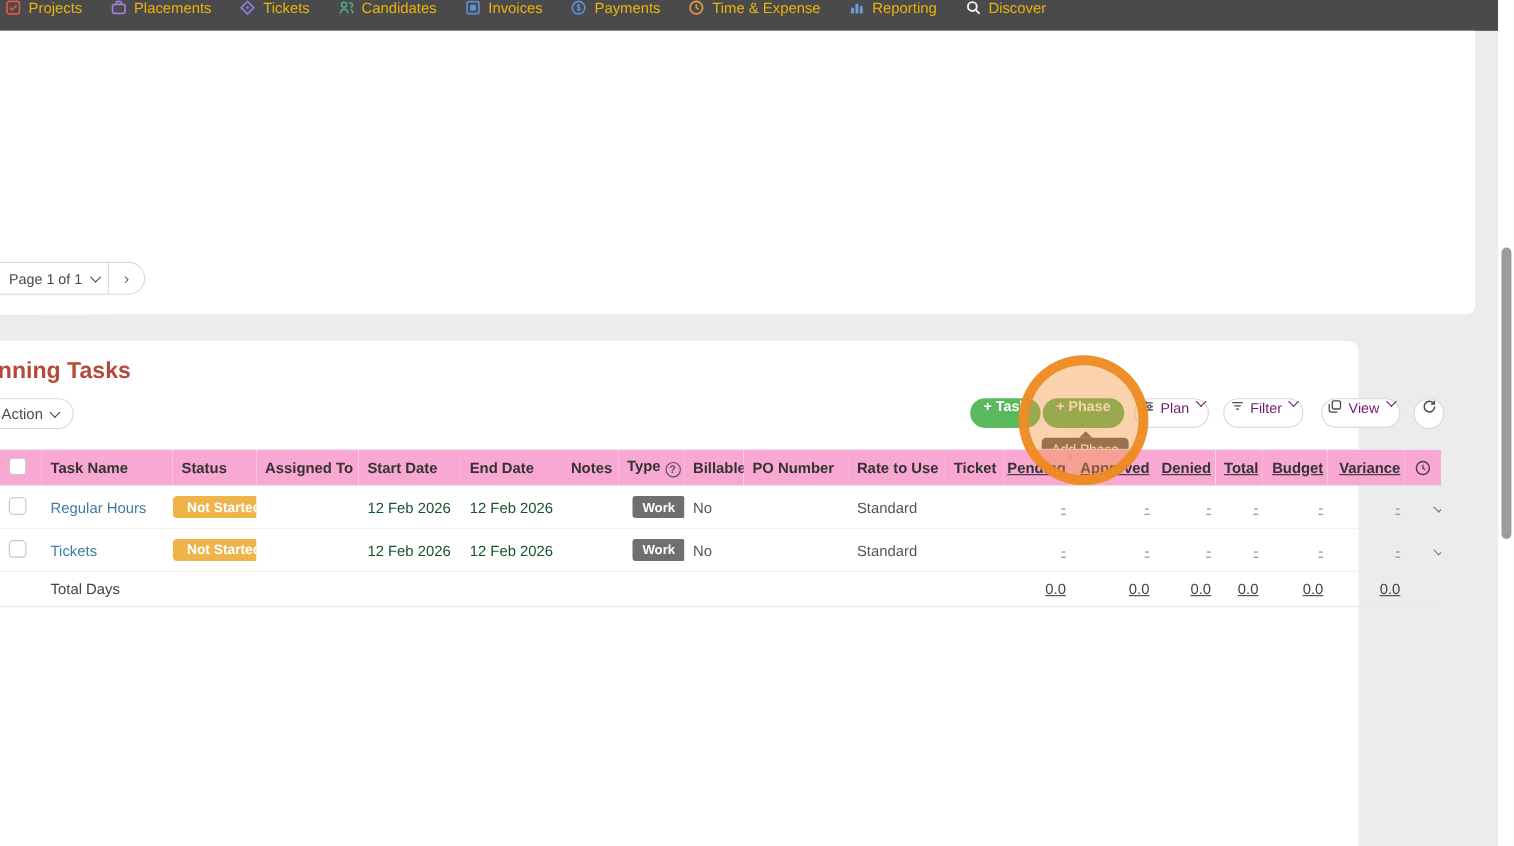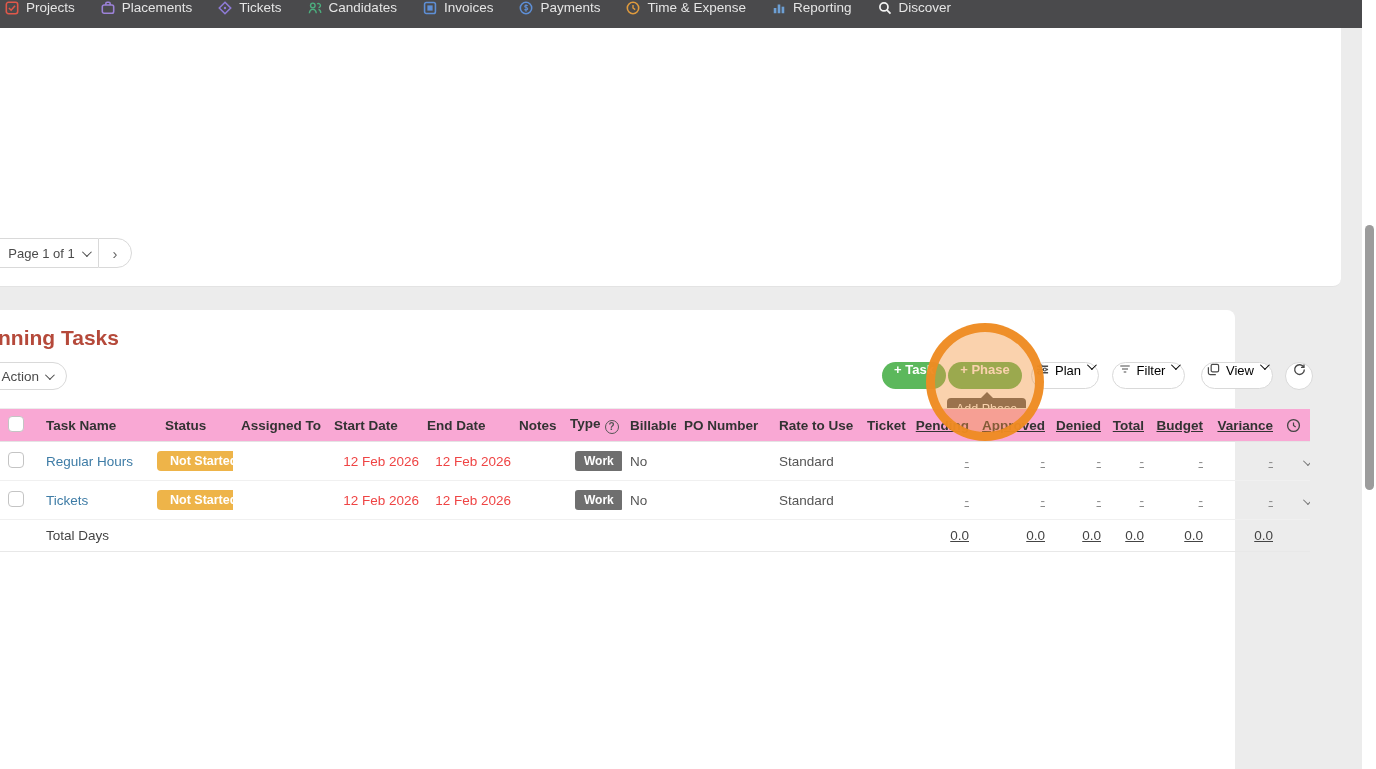"Projects" .nav-item { align-items: flex-end -> flex-start; color: #e5e5e5 -> #eab308 }
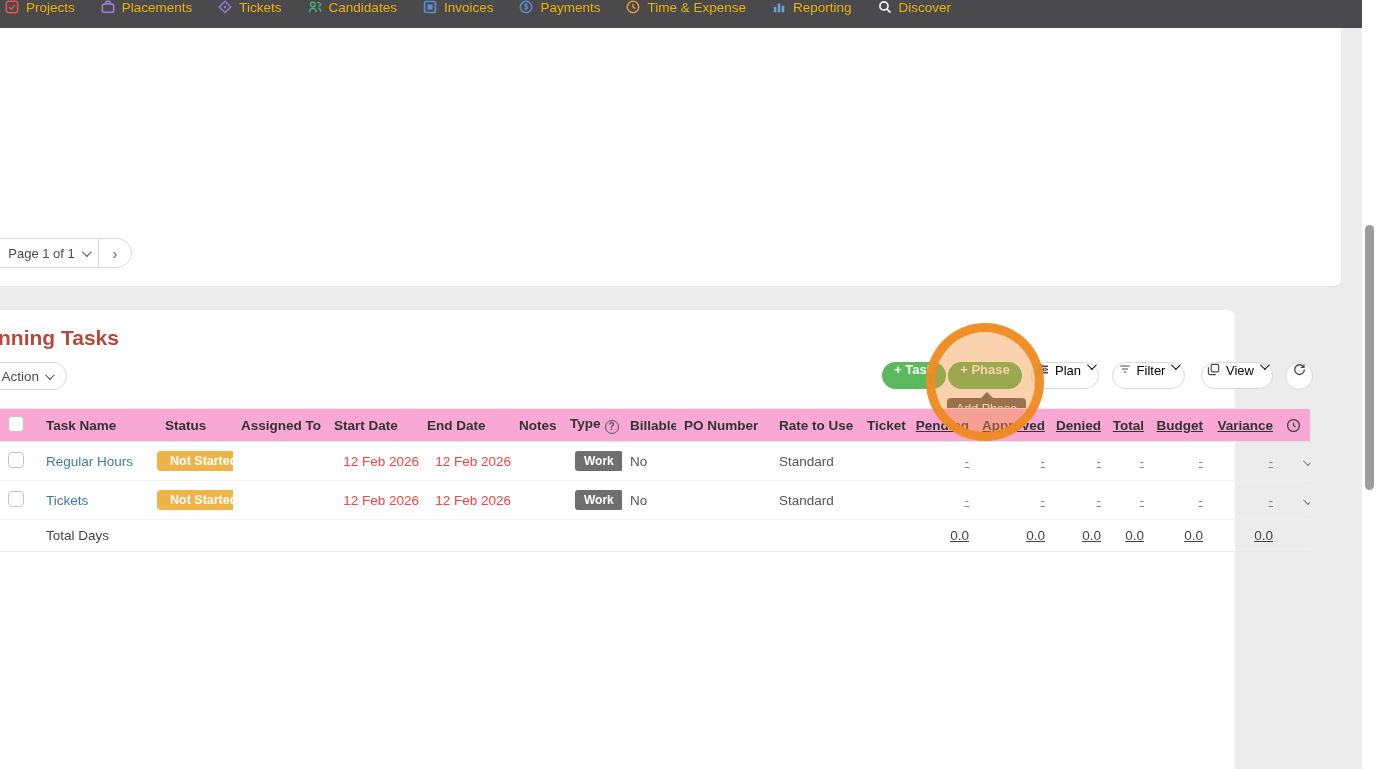"Plan" .btn-outline { color: #000000 -> #701a75 }
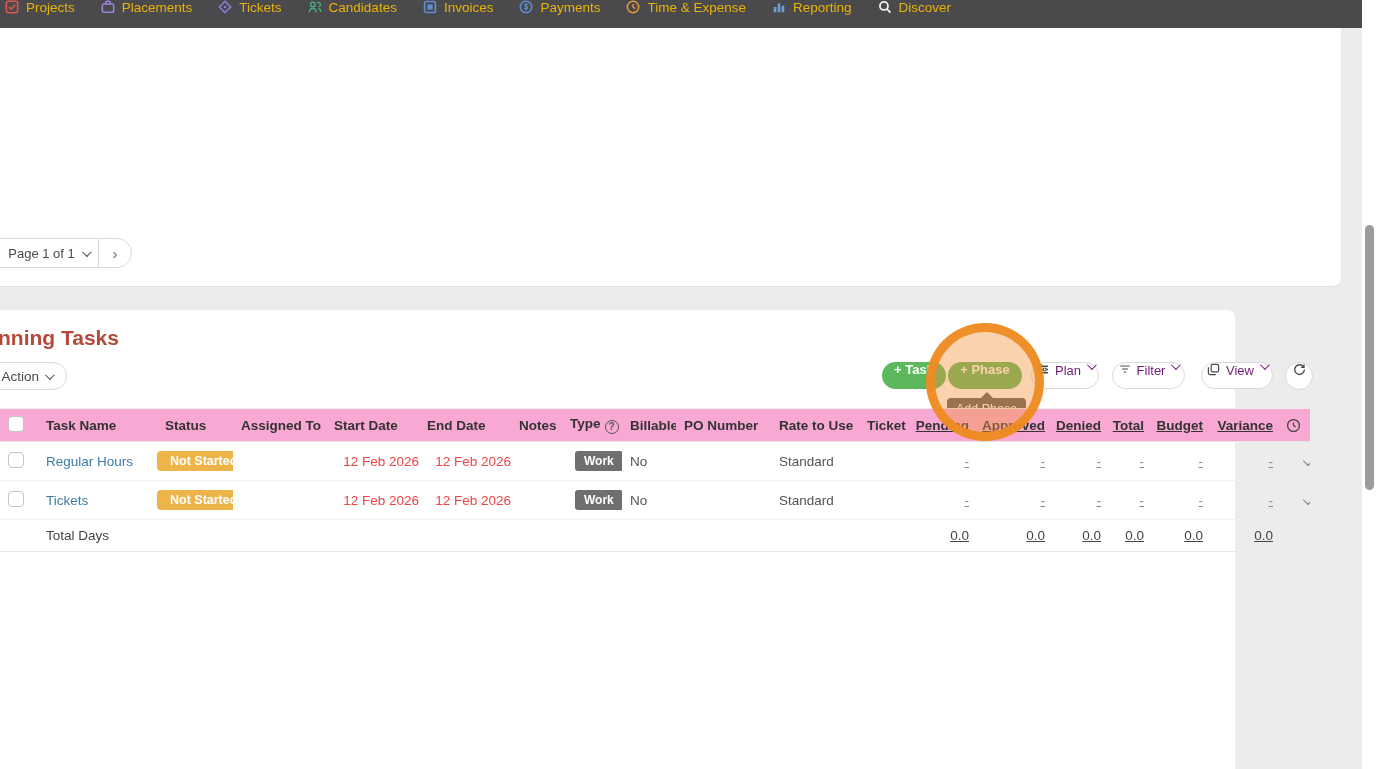"12 Feb 2026" .date { color: #ef4444 -> #14532d; text-align: right -> none }
